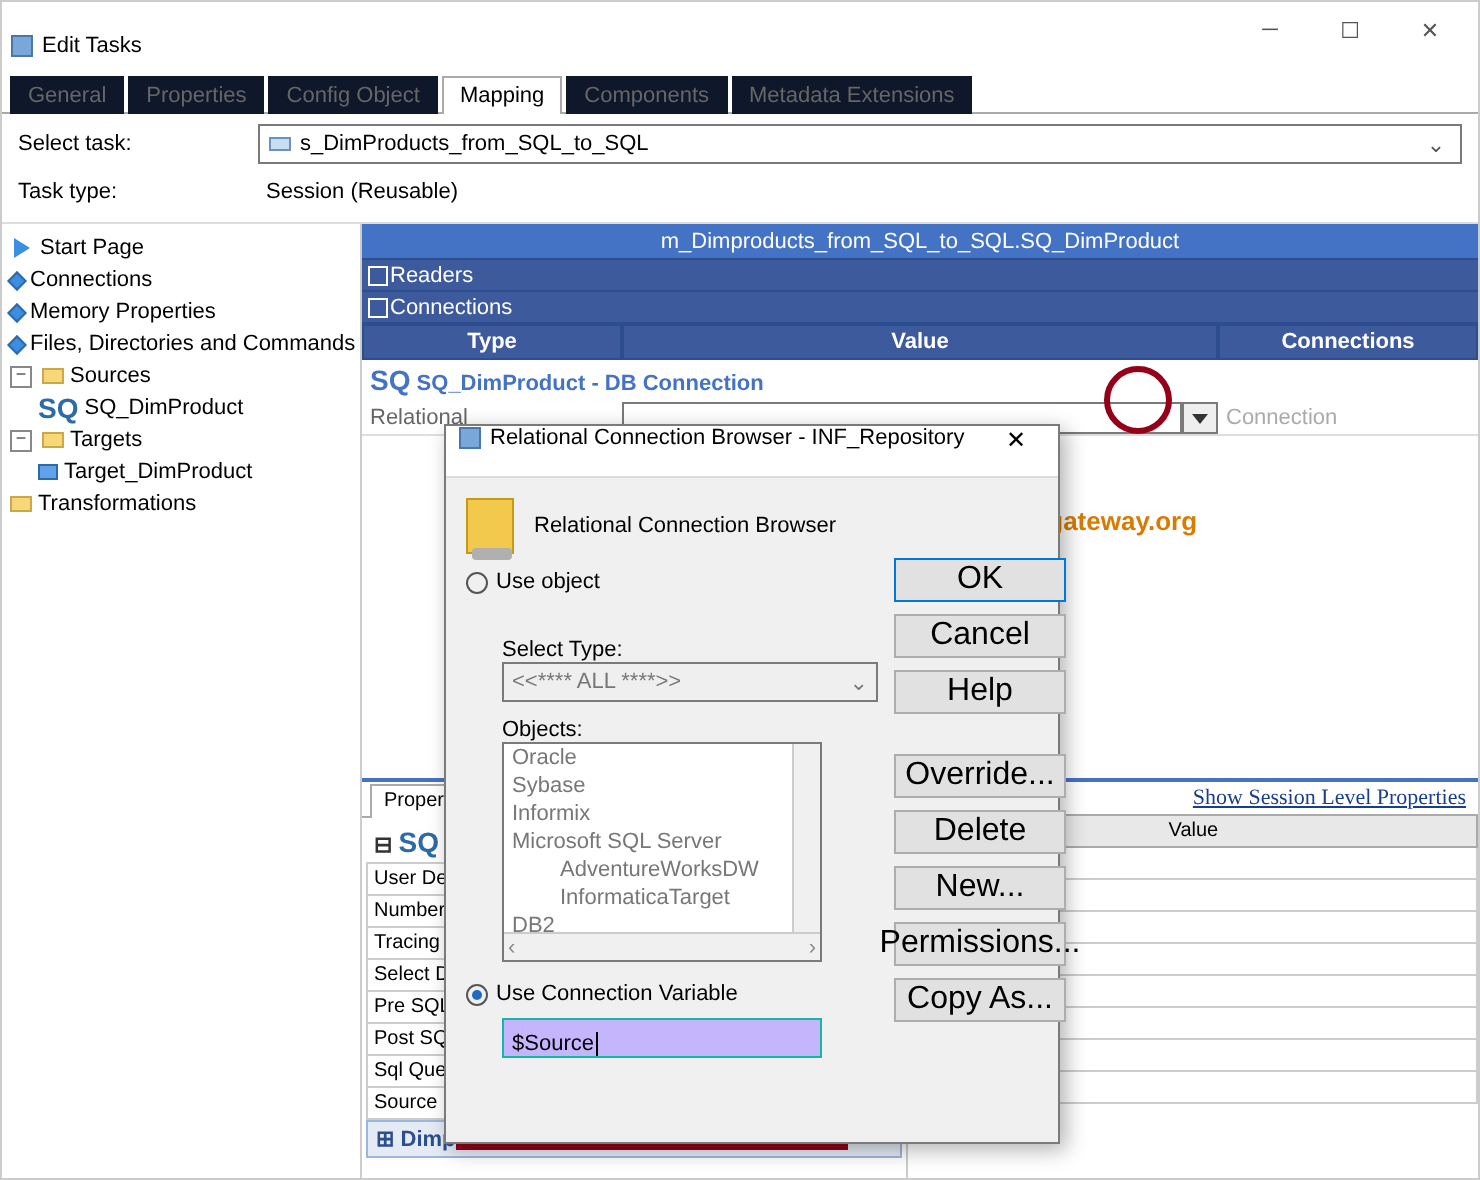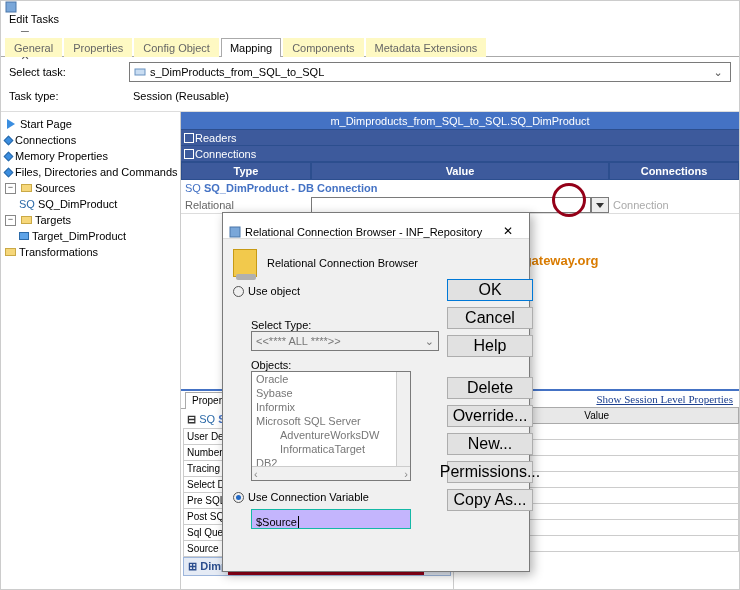"Edit Tasks" .titlebar { align-items: flex-start -> flex-end; flex-direction: column -> none }
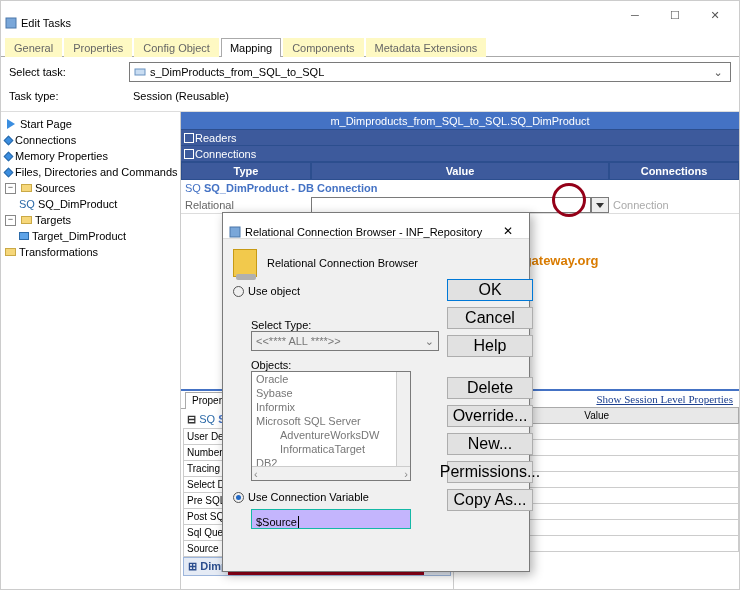"General" .tab { background: #fef9c3 -> #0f172a }
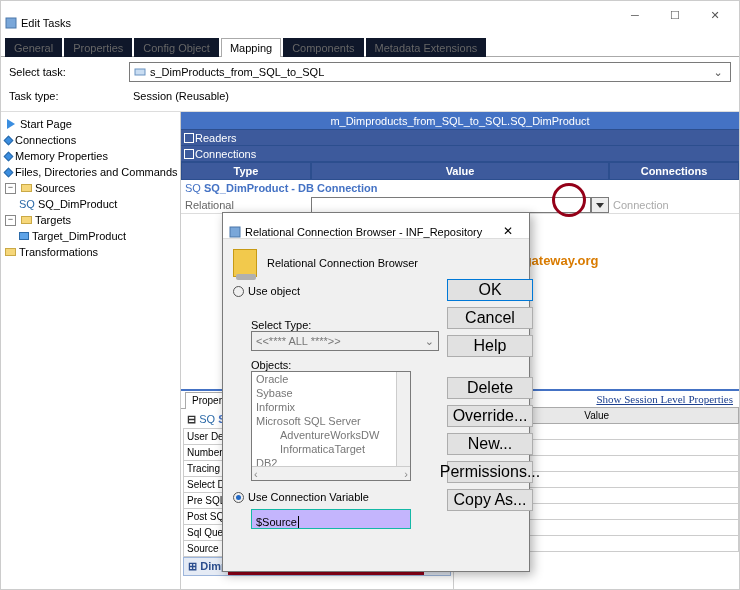"SQ" .ic-sq { font-size: 11px -> 14px; font-weight: normal -> bold }
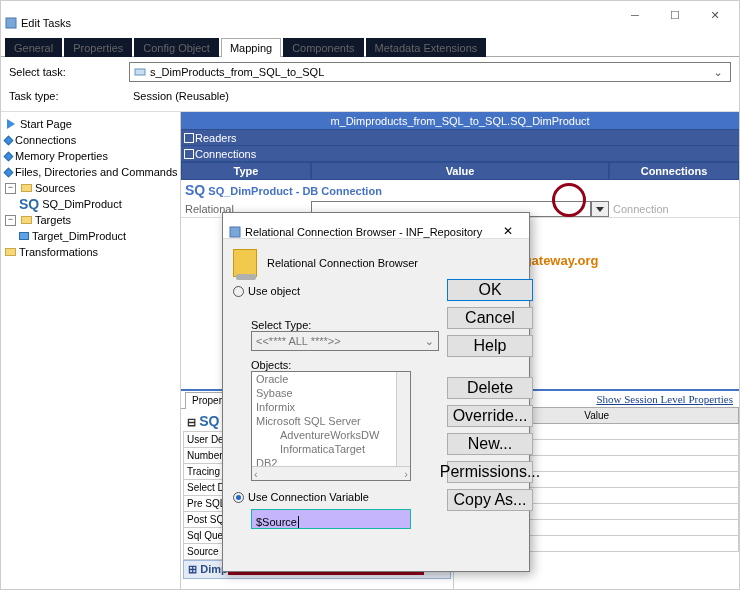"Relational Connection Browser -" .dlg-title { align-items: flex-end -> flex-start }
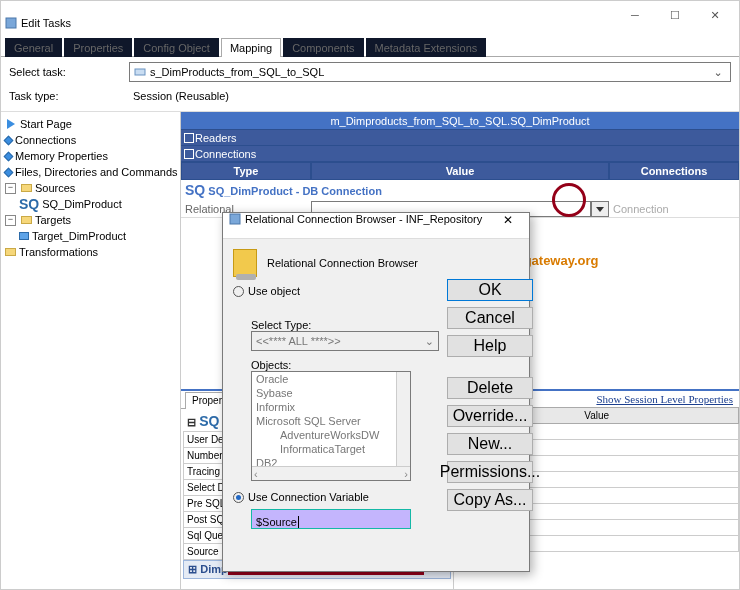"Delete" div.dlg-btn { order: before "Override..." -> after "Override..." }
